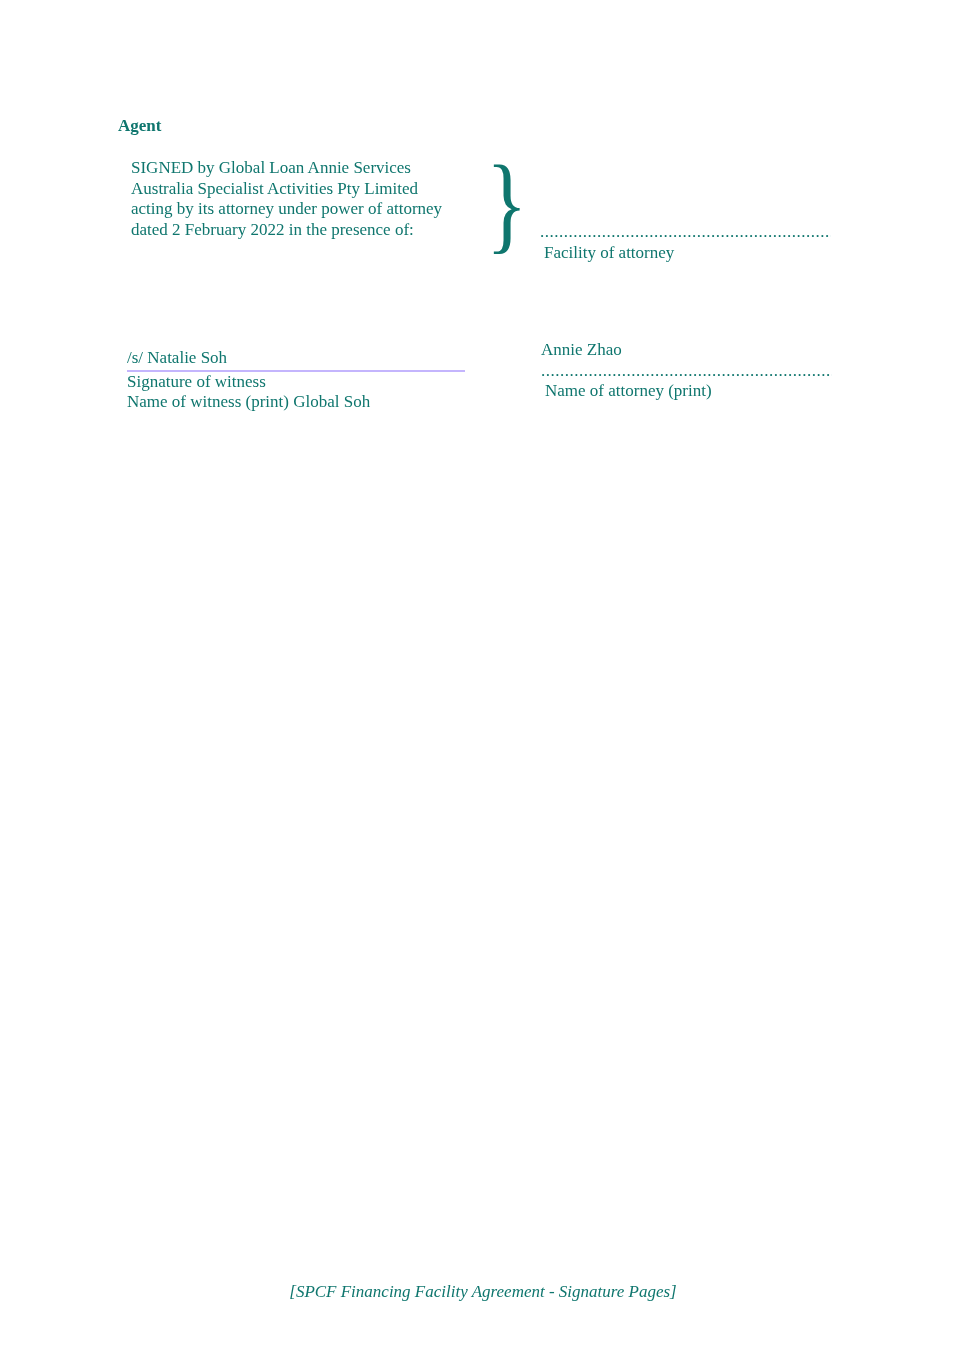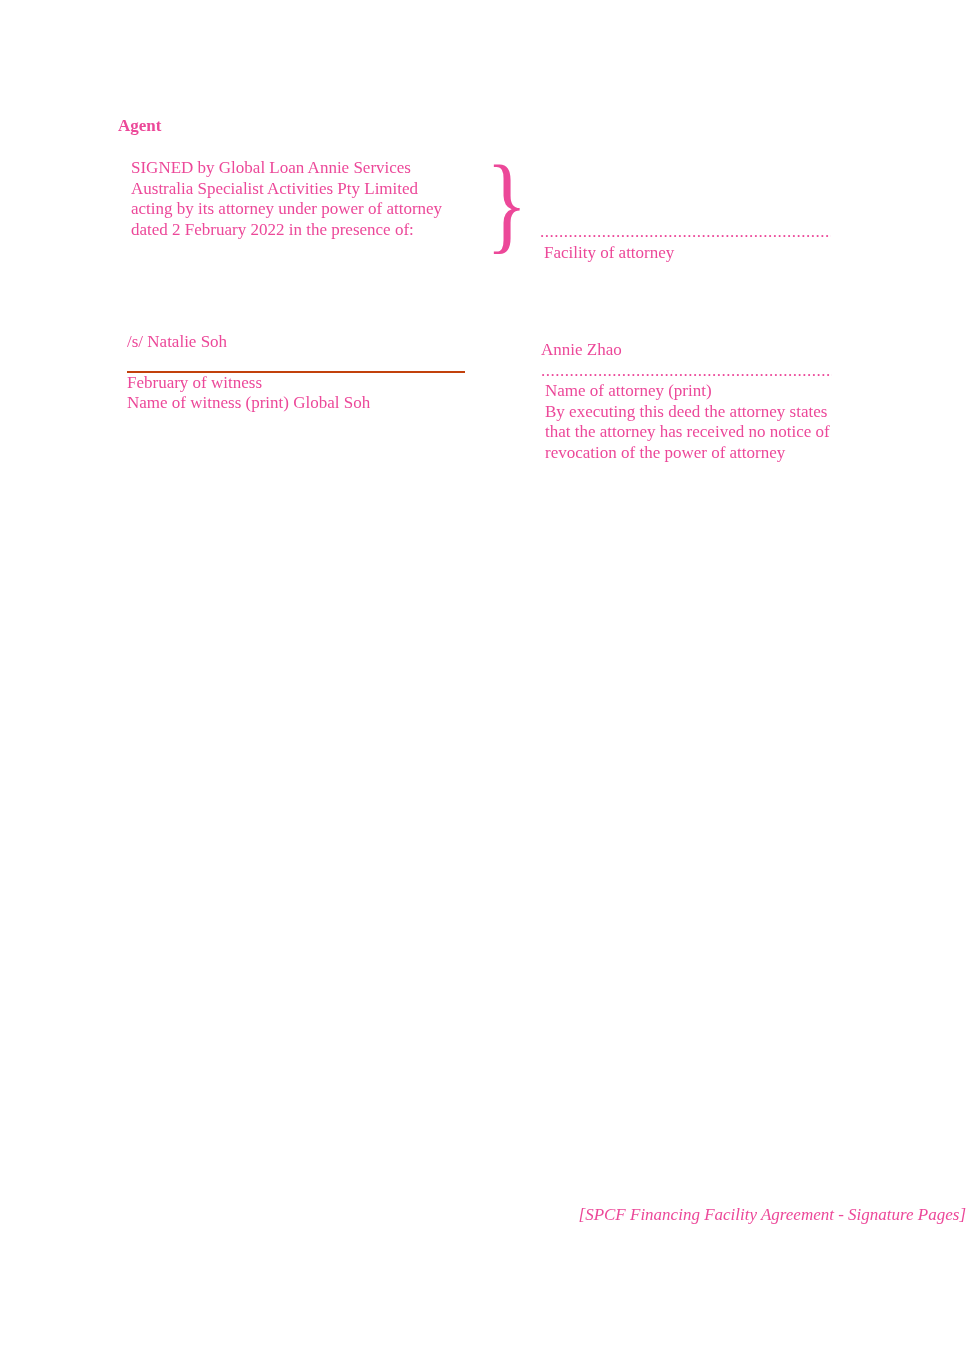"Agent" .page { color: #ec4899 -> #0f766e }
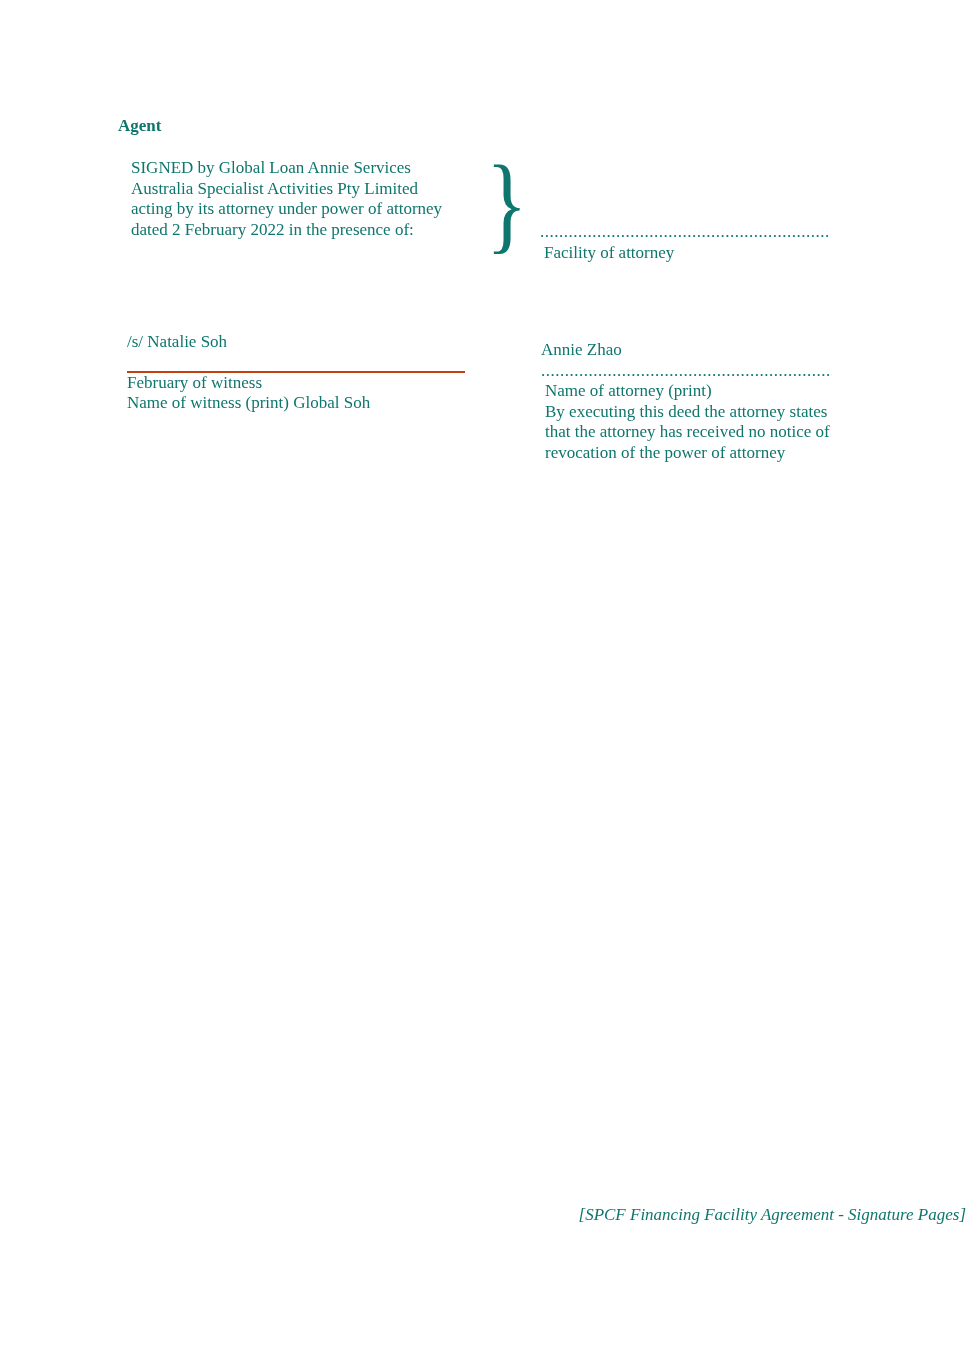"/s/ Natalie Soh" .witness-sig-line { border-bottom: 2px solid #c2410c -> 2px solid #c4b5fd; margin-top: none -> 16px; padding-bottom: 18px -> 1px }
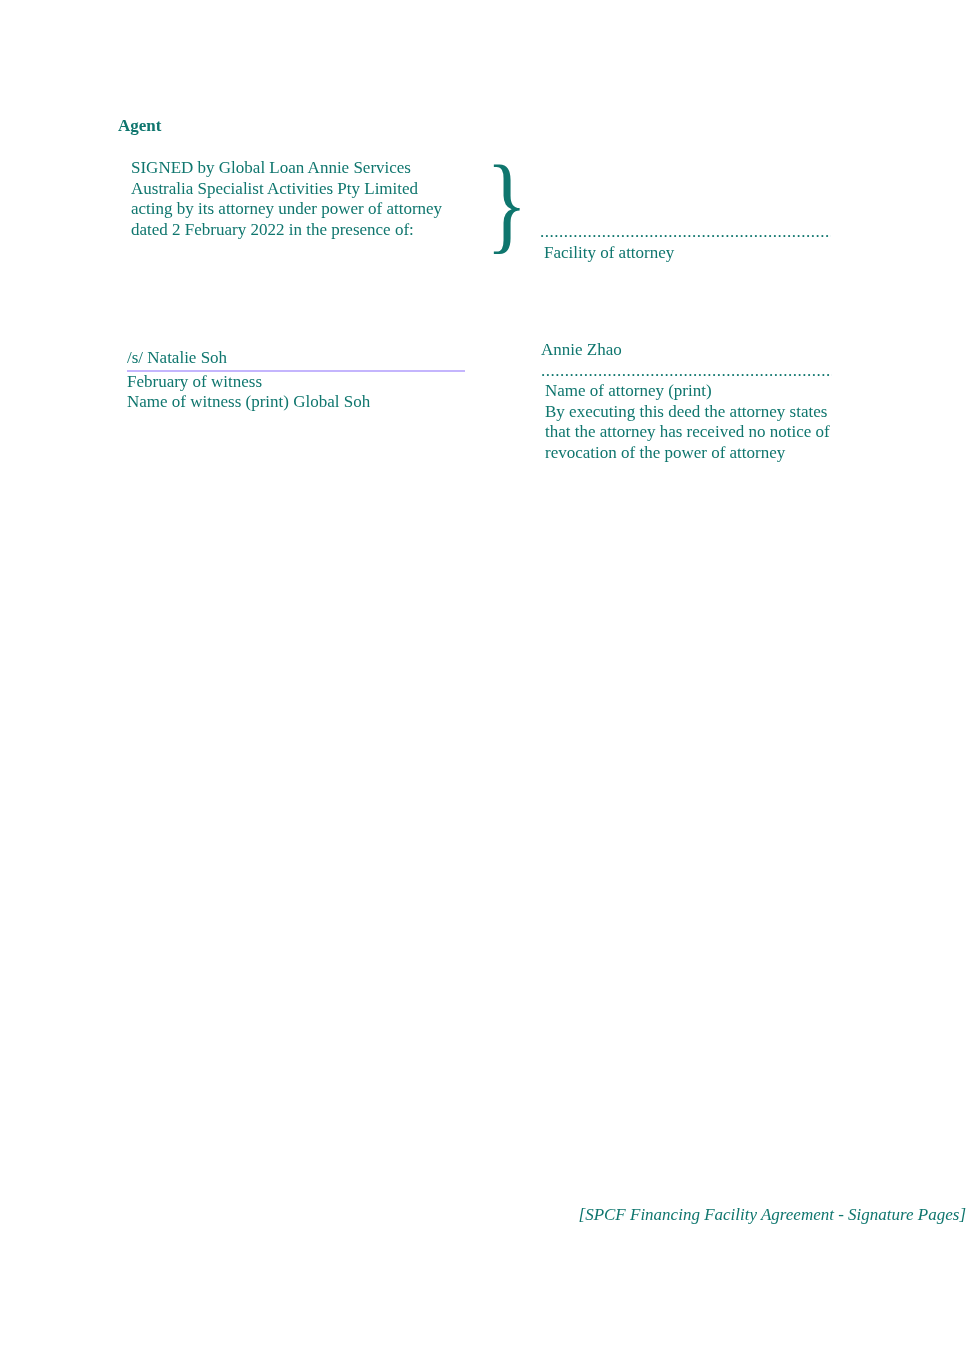"February of witness" div { text: February -> Signature }
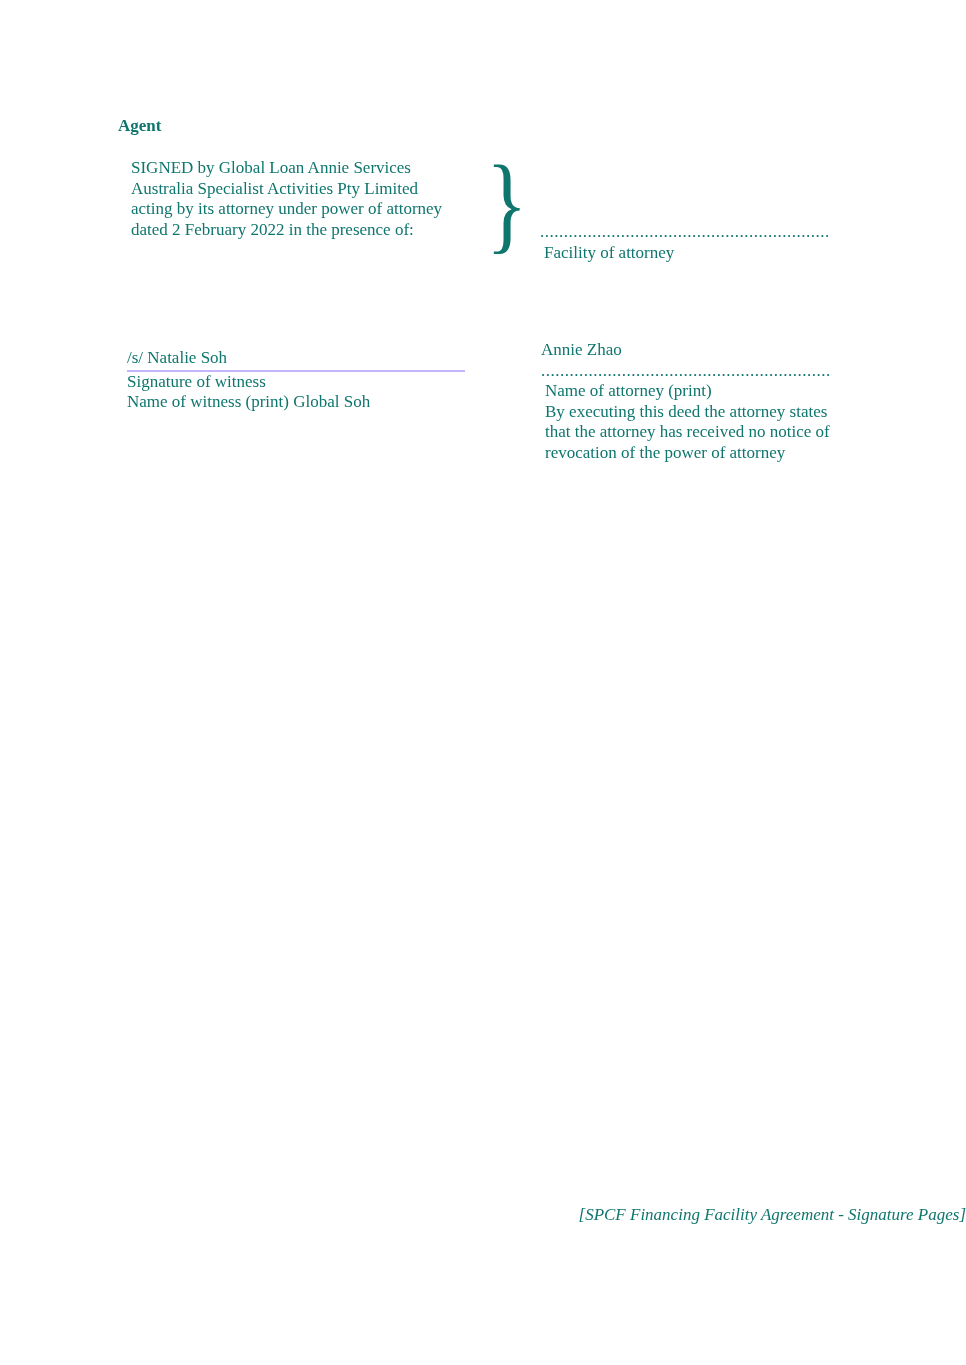"By executing this deed the" div.indent4 { html: <div>By executing this deed the attorney states that the attorney has received no notice of revocation of the power of attorney</div> -> none }
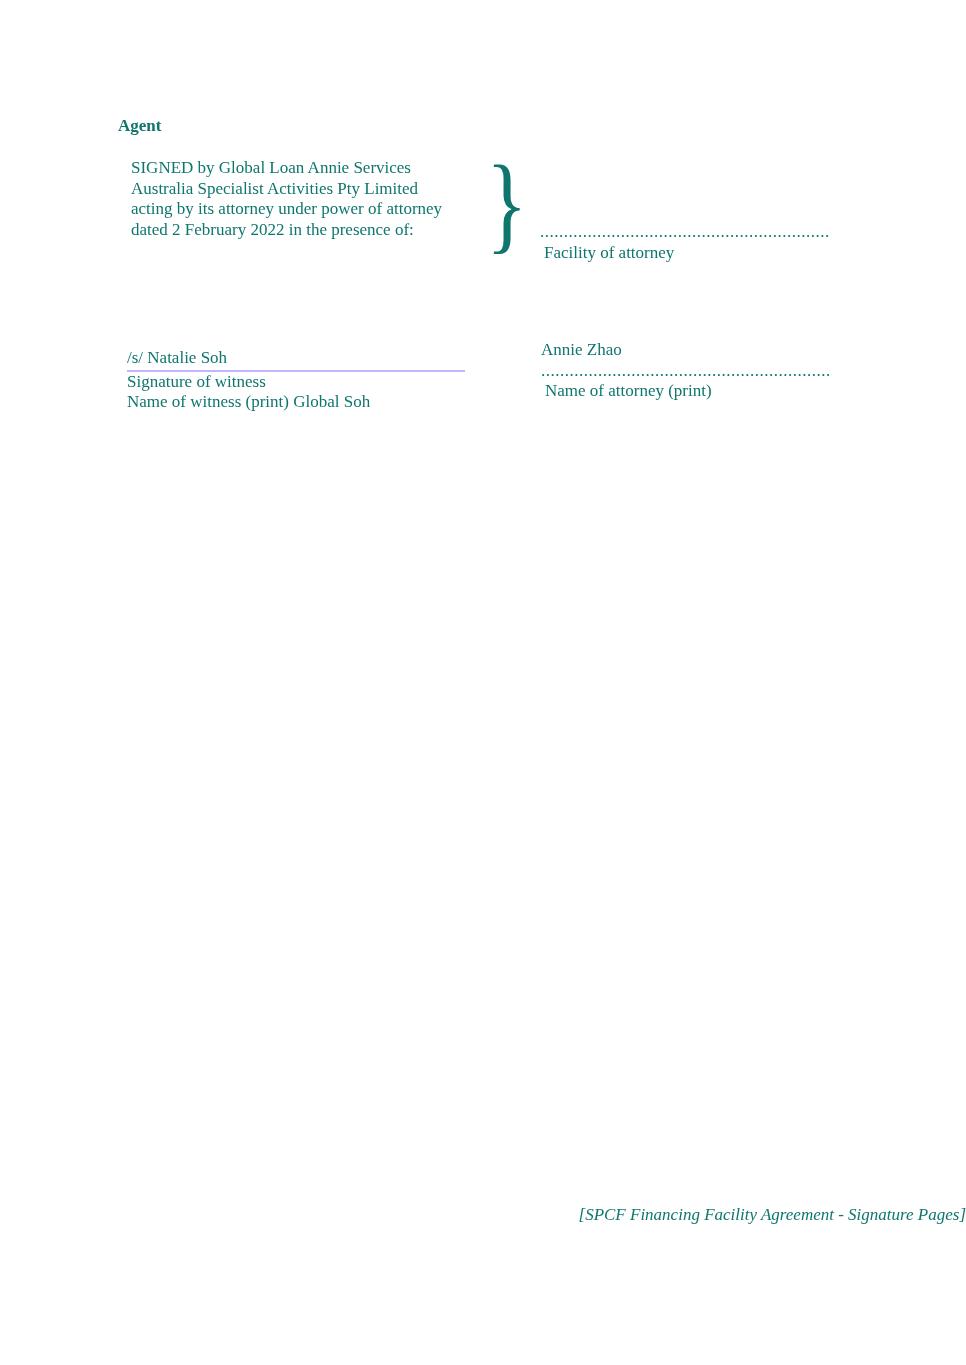"[SPCF Financing Facility Agreement -" .footer { text-align: right -> center; top: 1205px -> 1282px }
